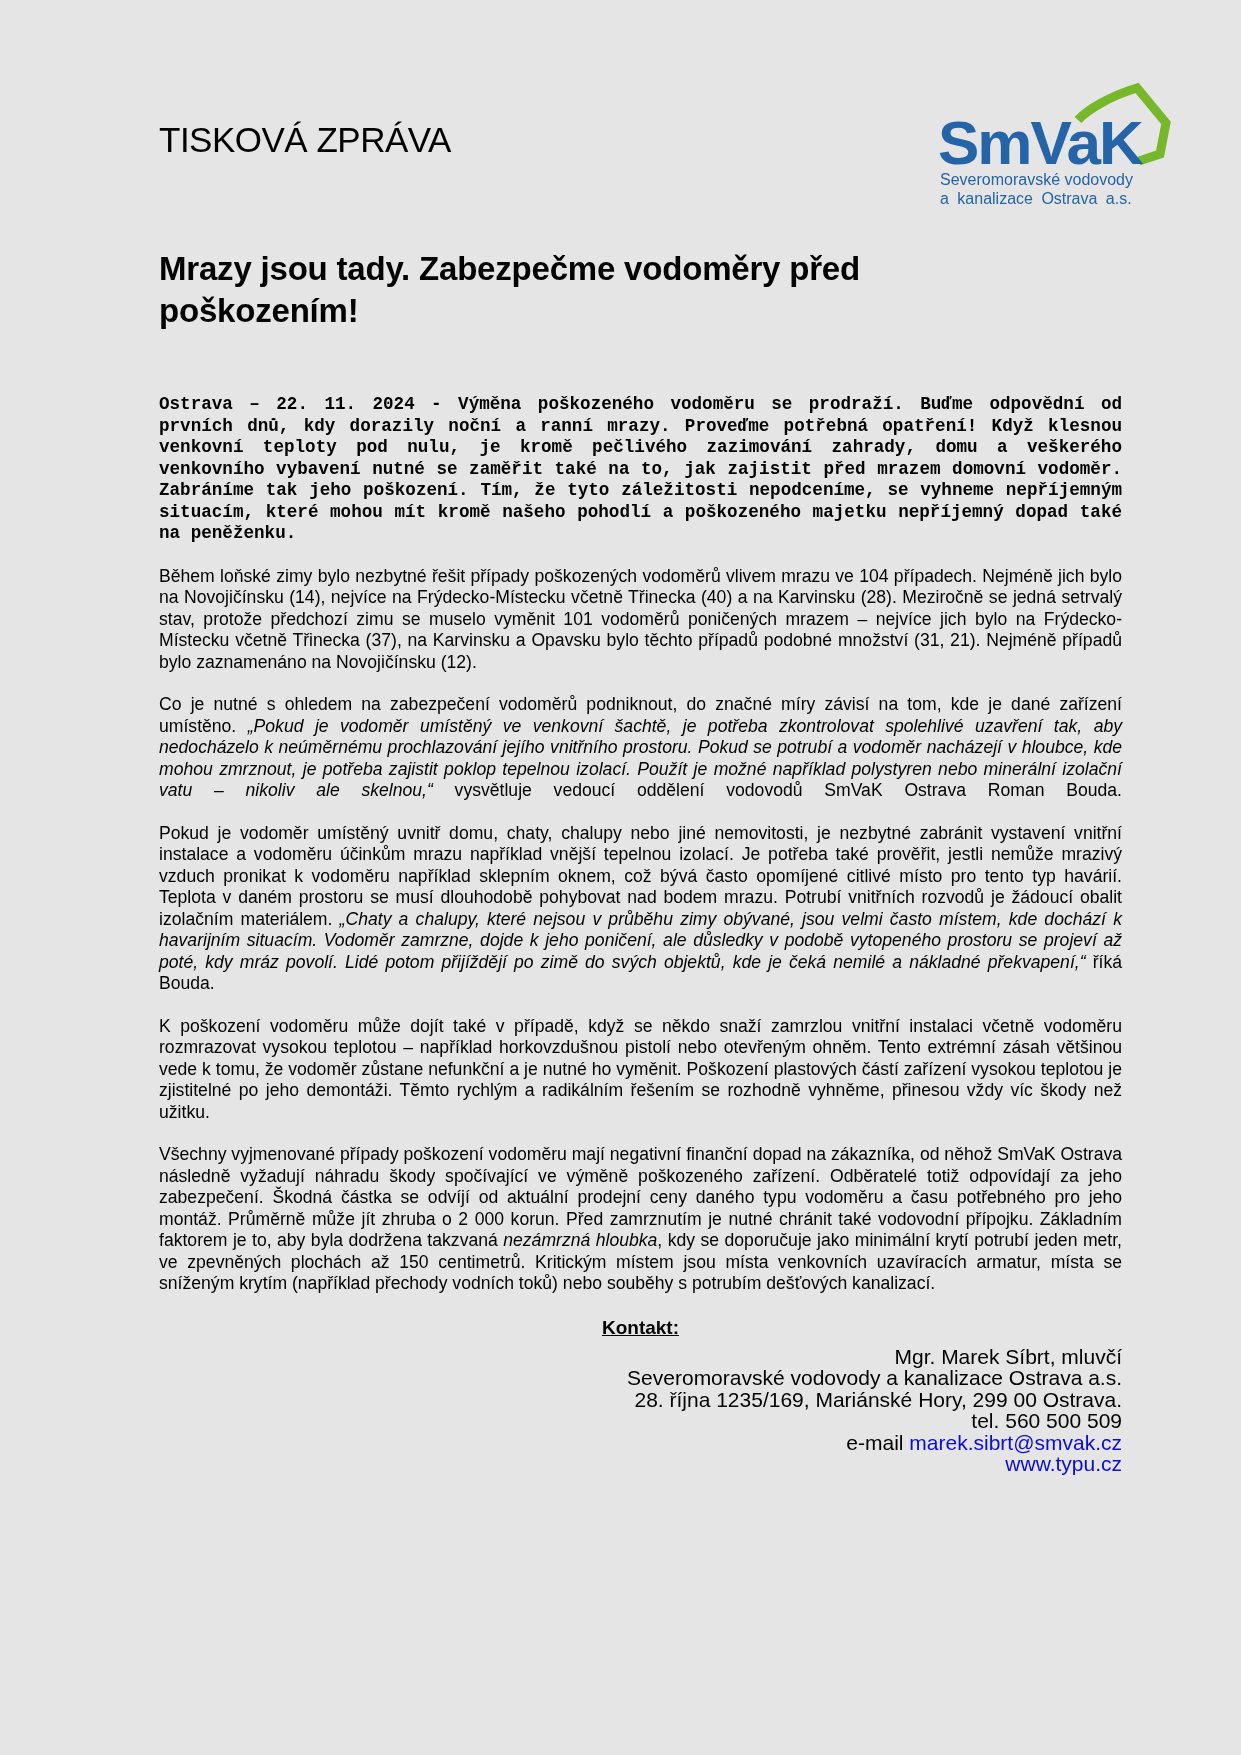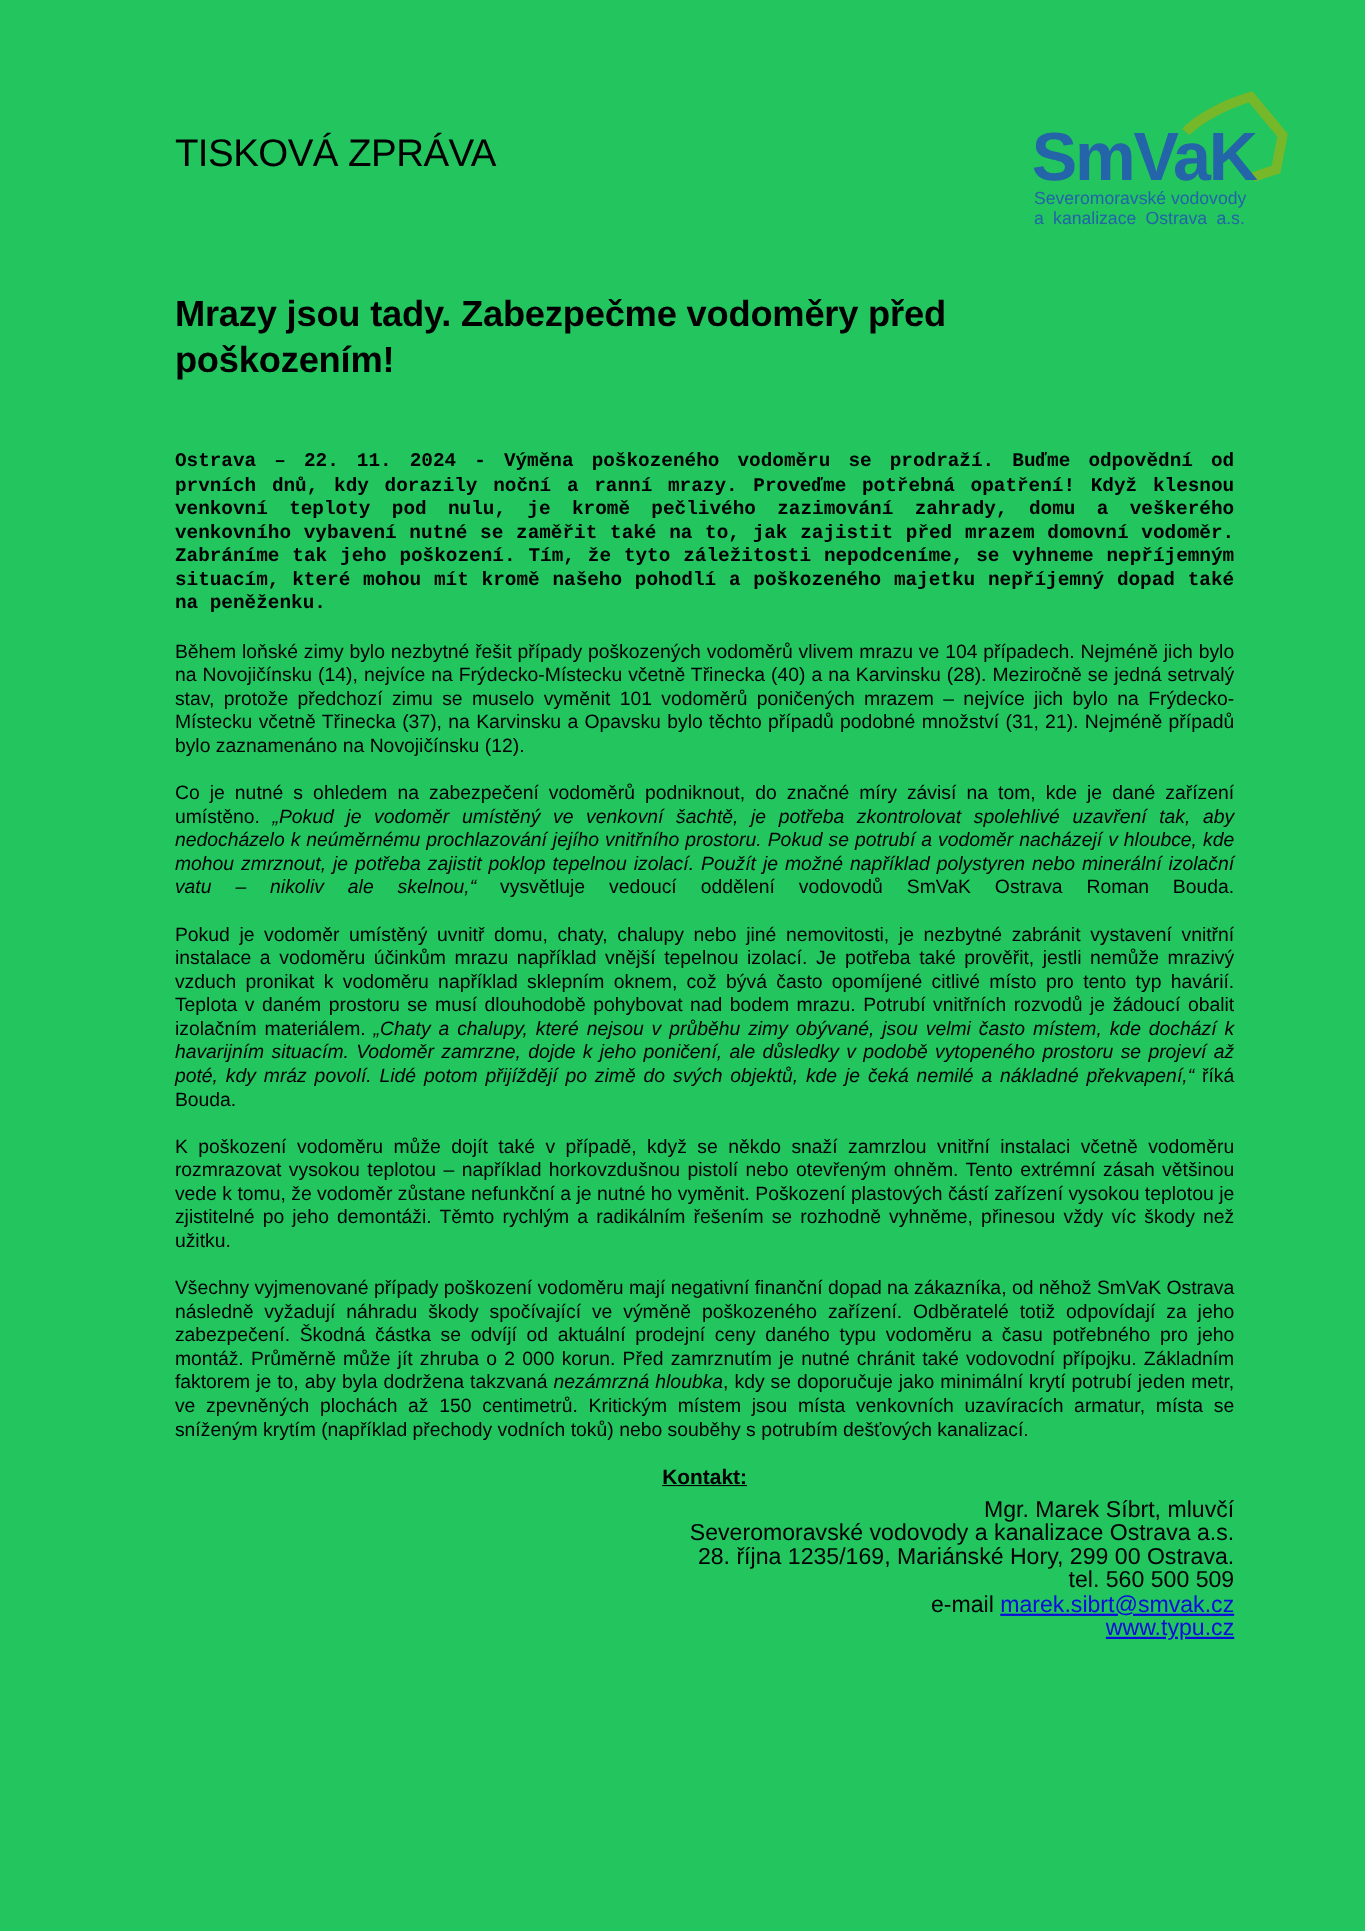"TISKOVÁ ZPRÁVA" .page { background: #22c55e -> #e5e5e5 }
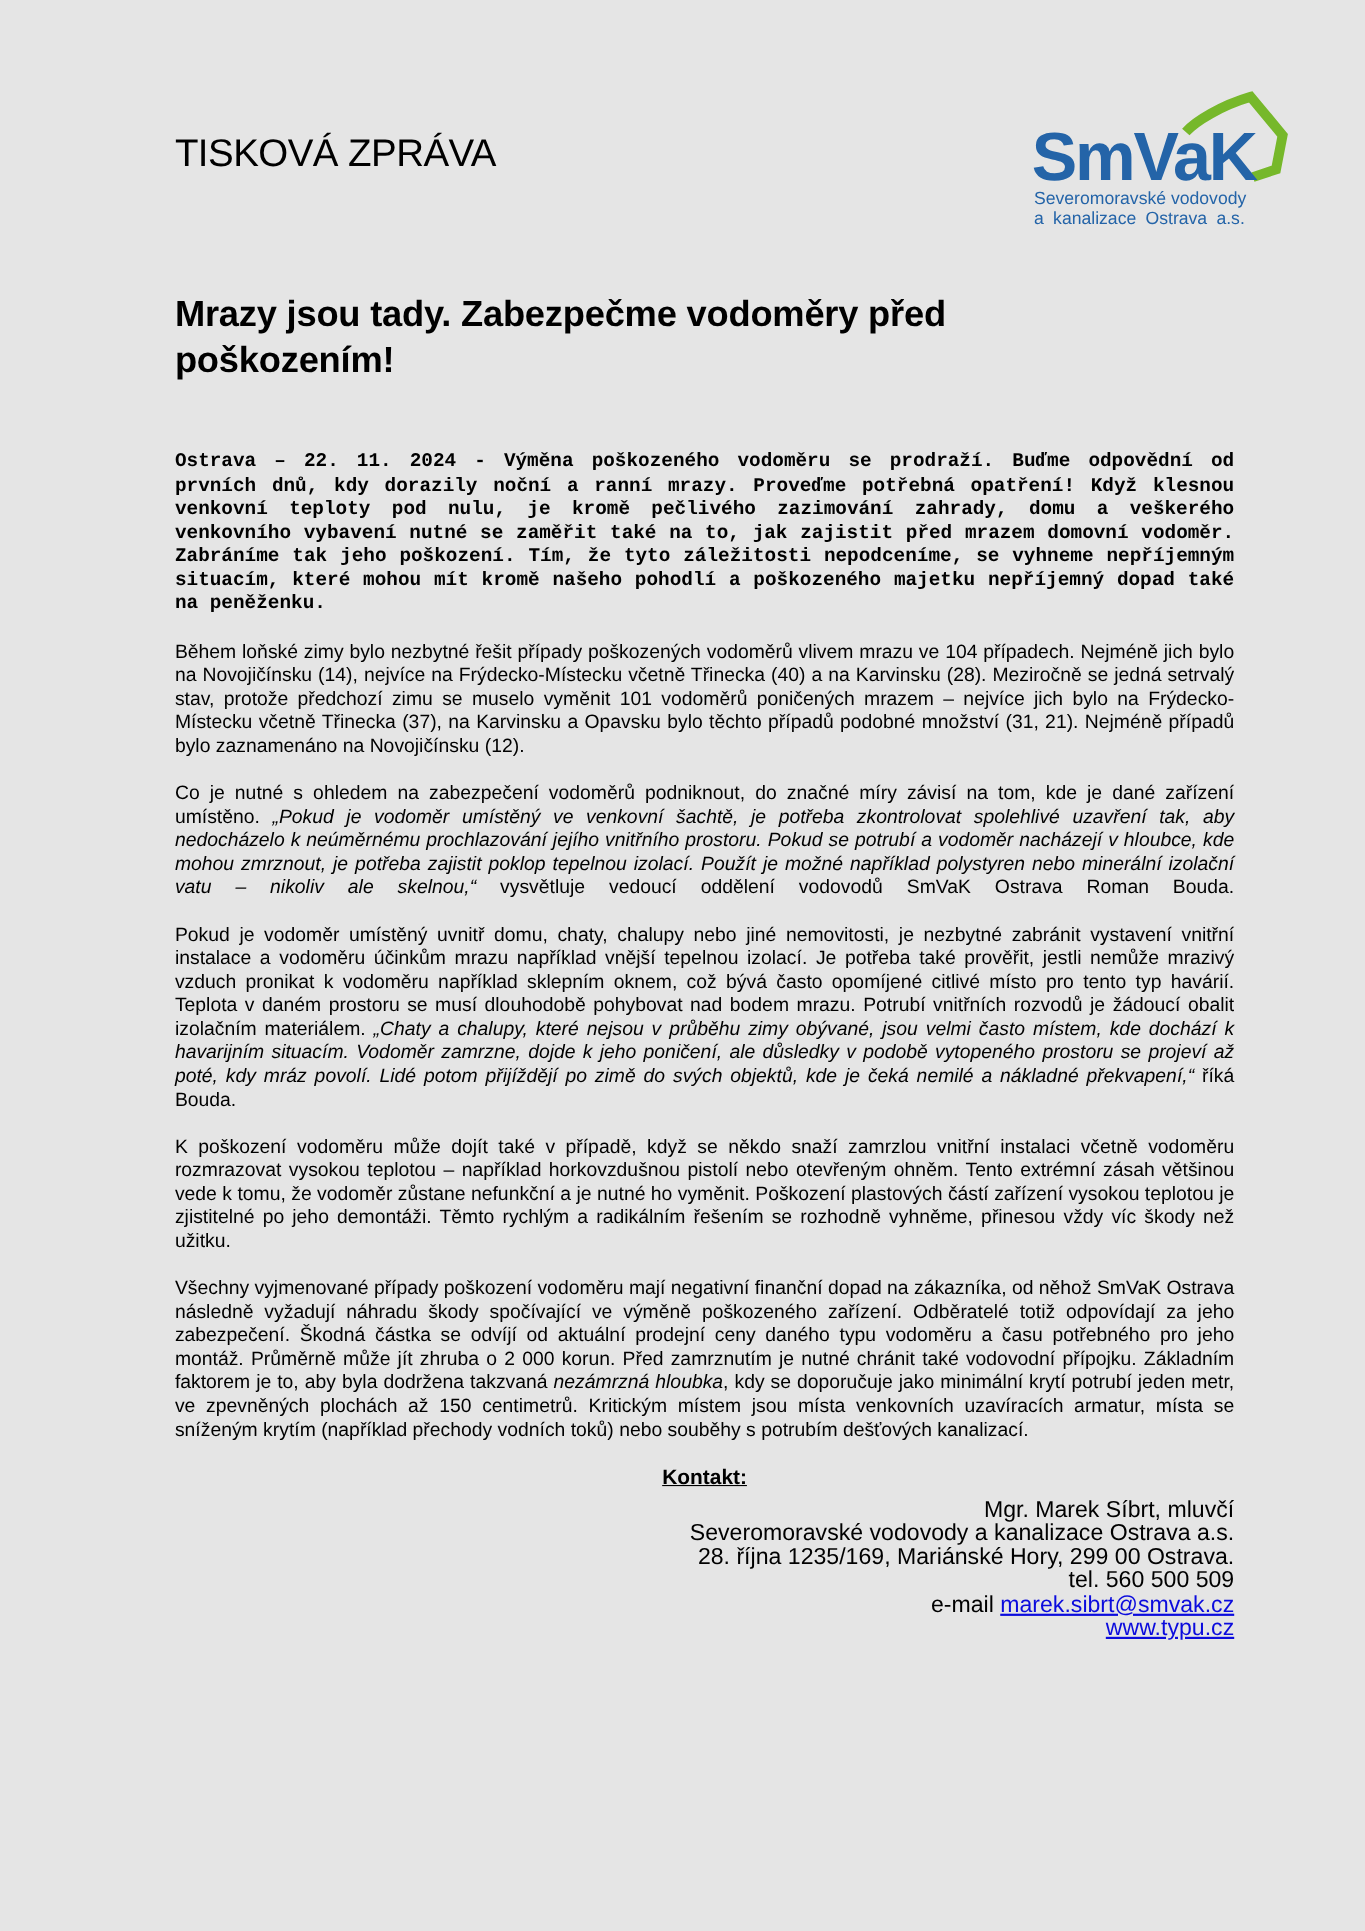"Mrazy jsou tady. Zabezpečme vodoměry" .content { margin-top: 16px -> none }
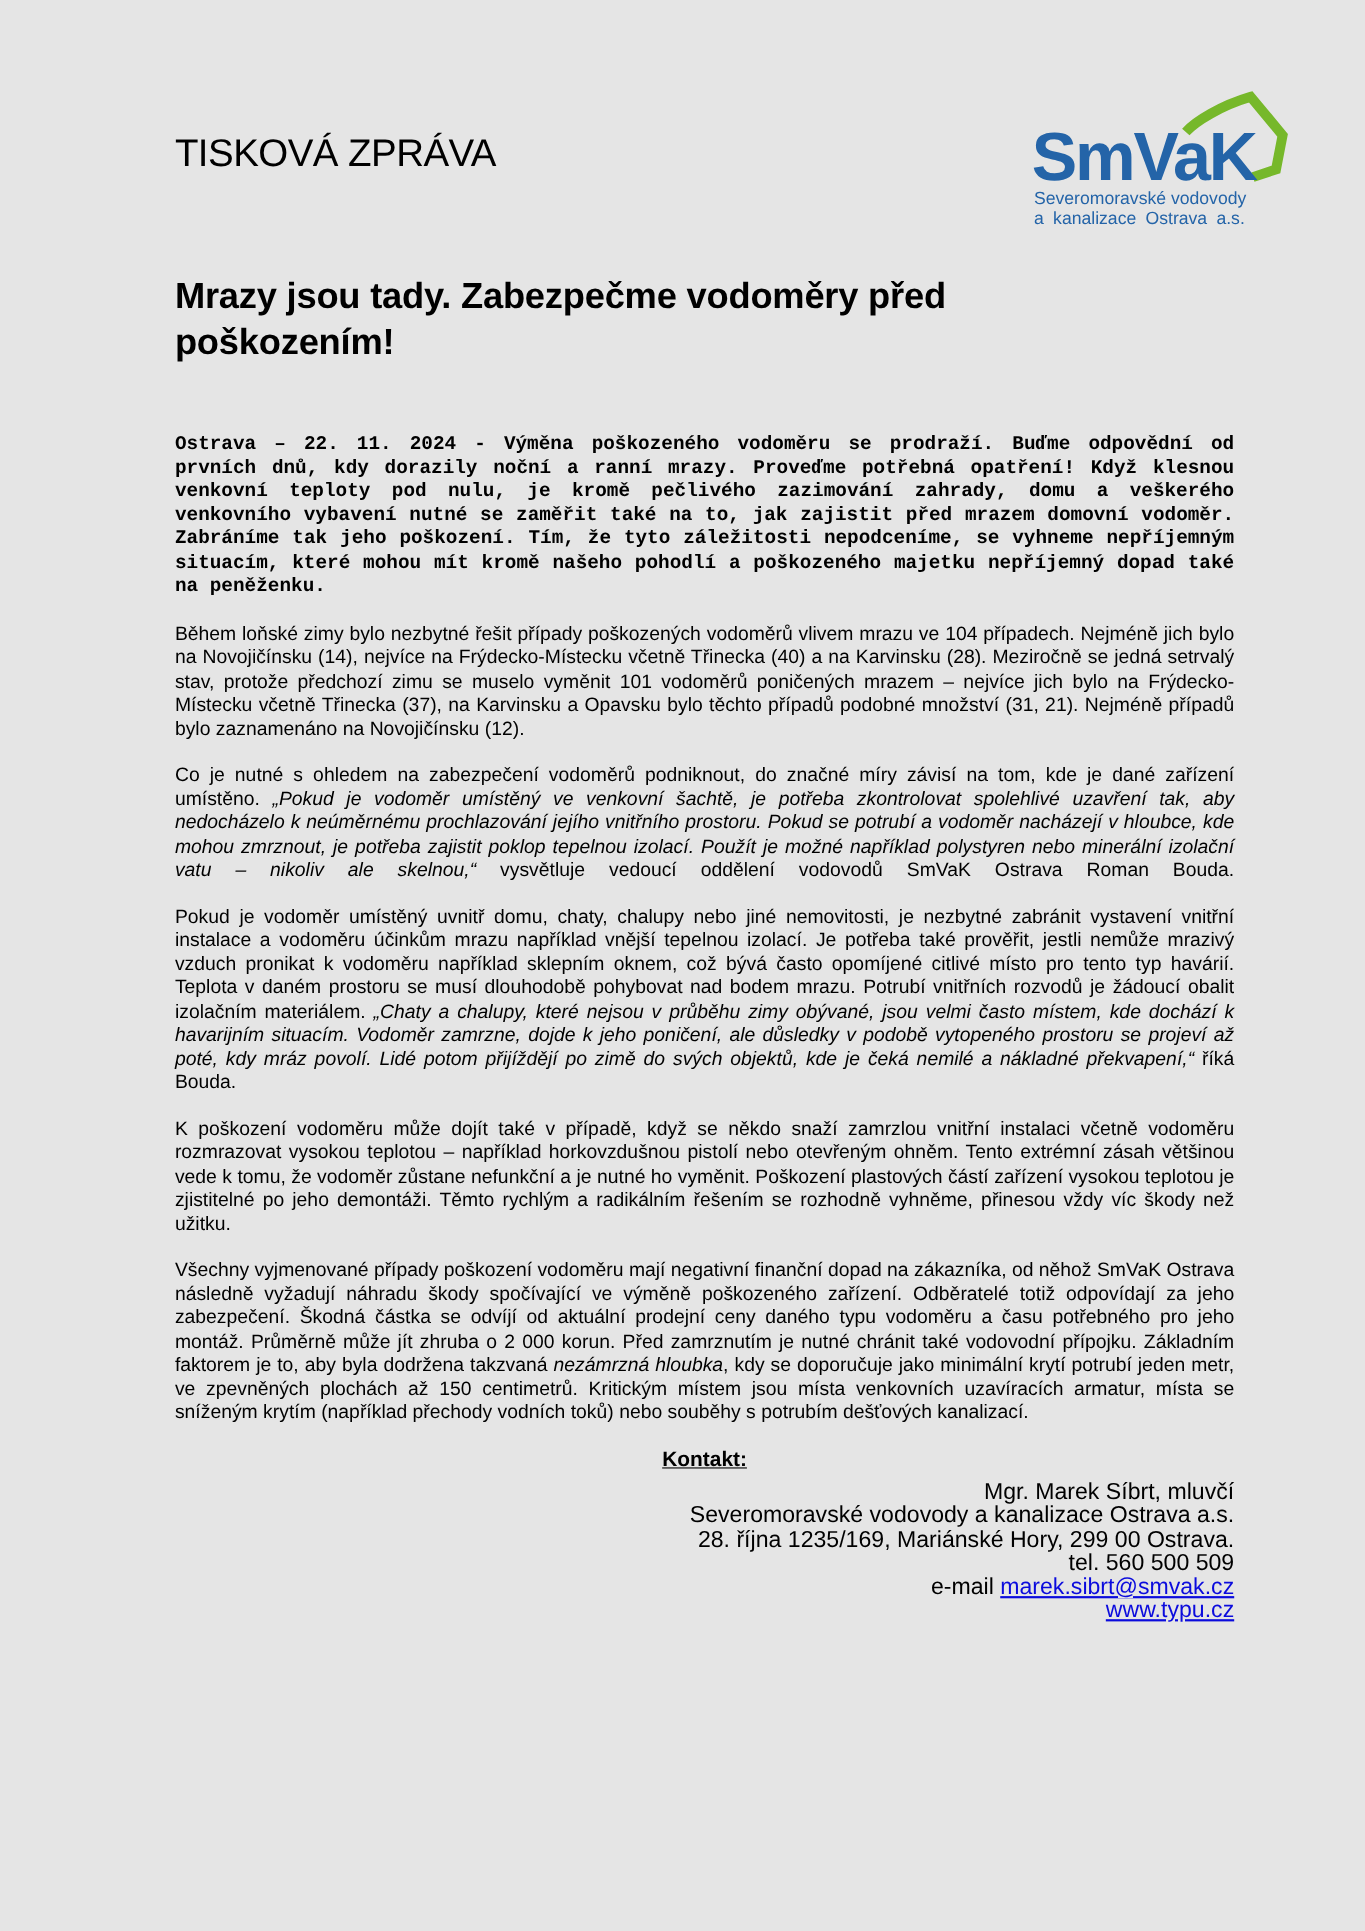"marek.sibrt@smvak.cz" a.doc-link { text-decoration: underline -> none }
